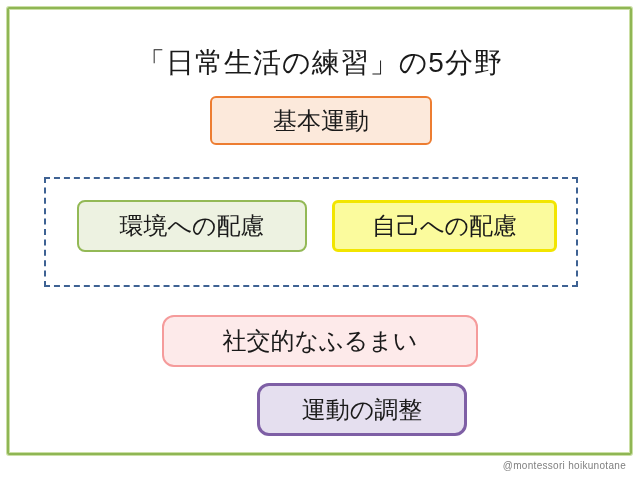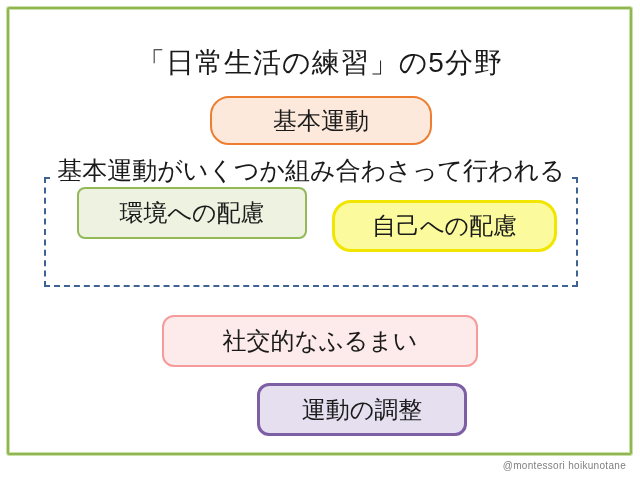"基本運動" .box { border-radius: 19px -> 6px }
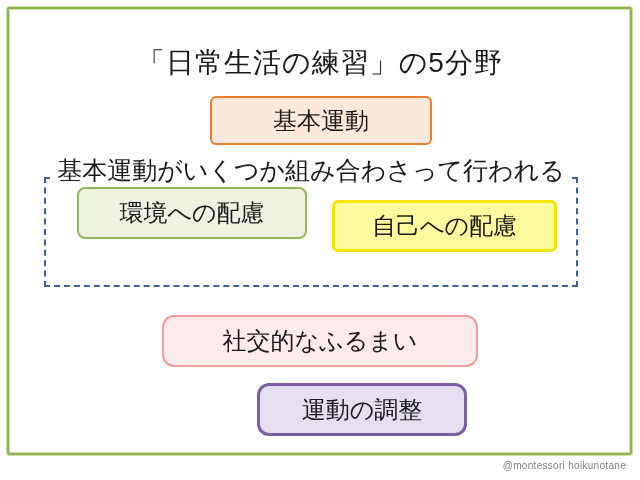"基本運動がいくつか組み合わさって行われる" div.group-caption { html: <div> <span>基本運動がいくつか組み合わさって行われる</span> </div> -> none }
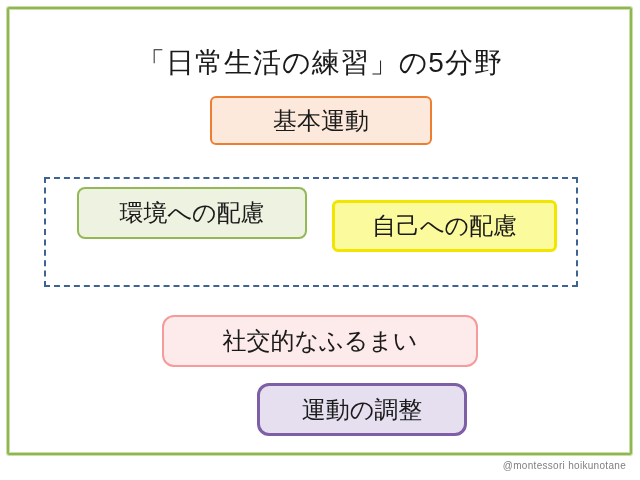"環境への配慮" .box-env { top: 187px -> 200px }
